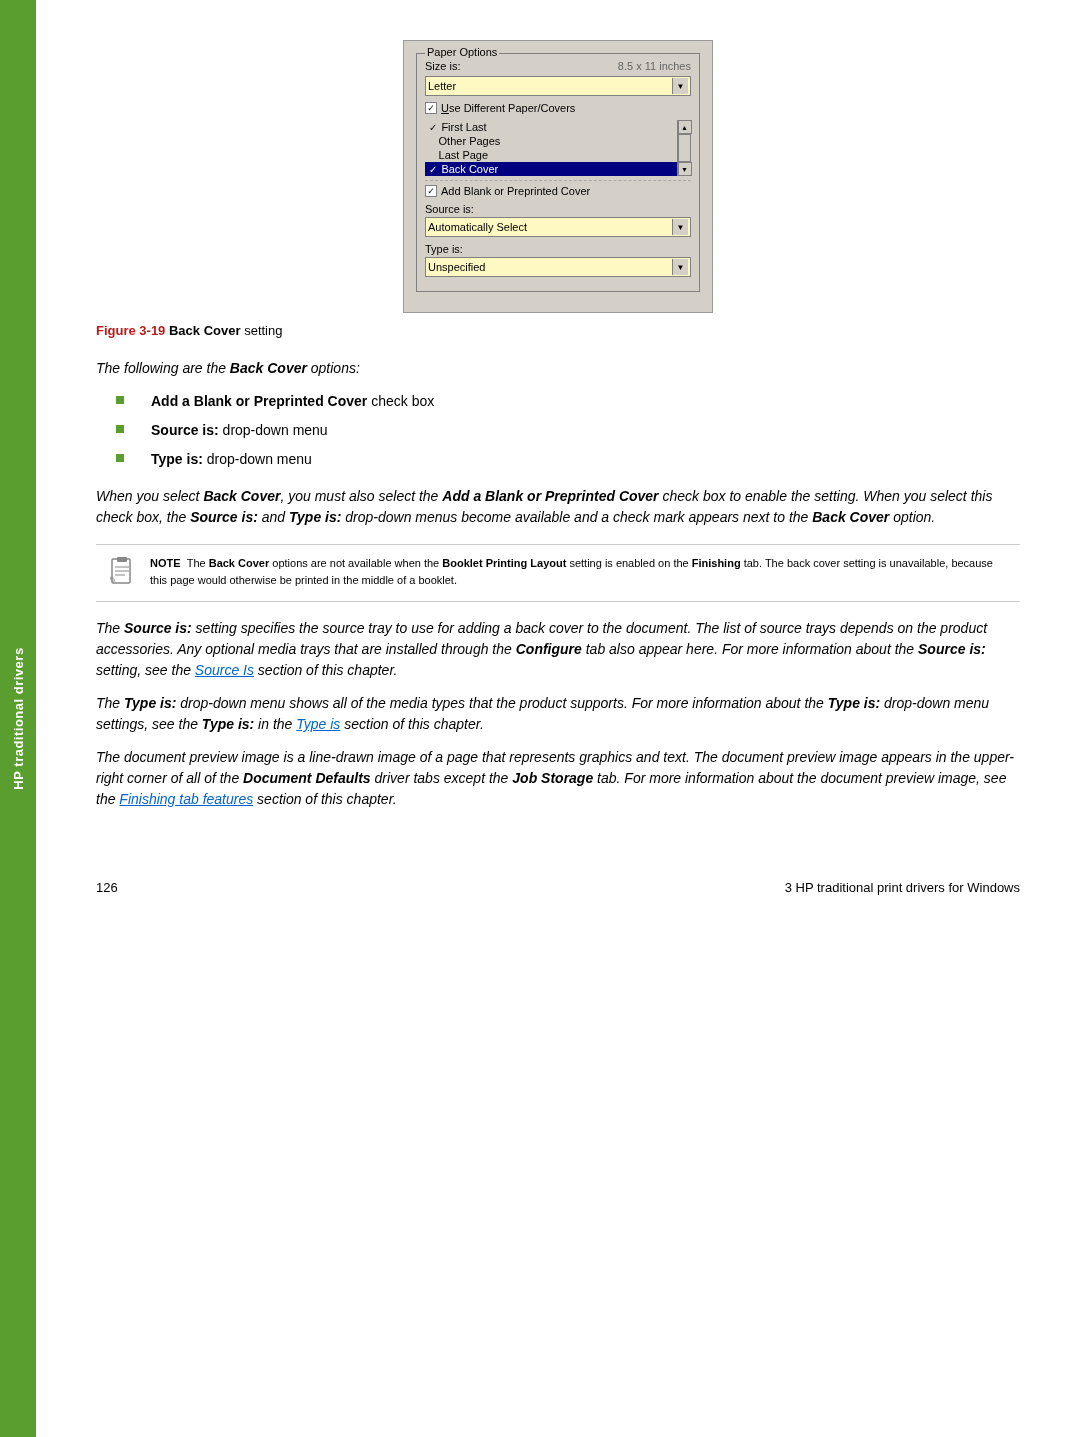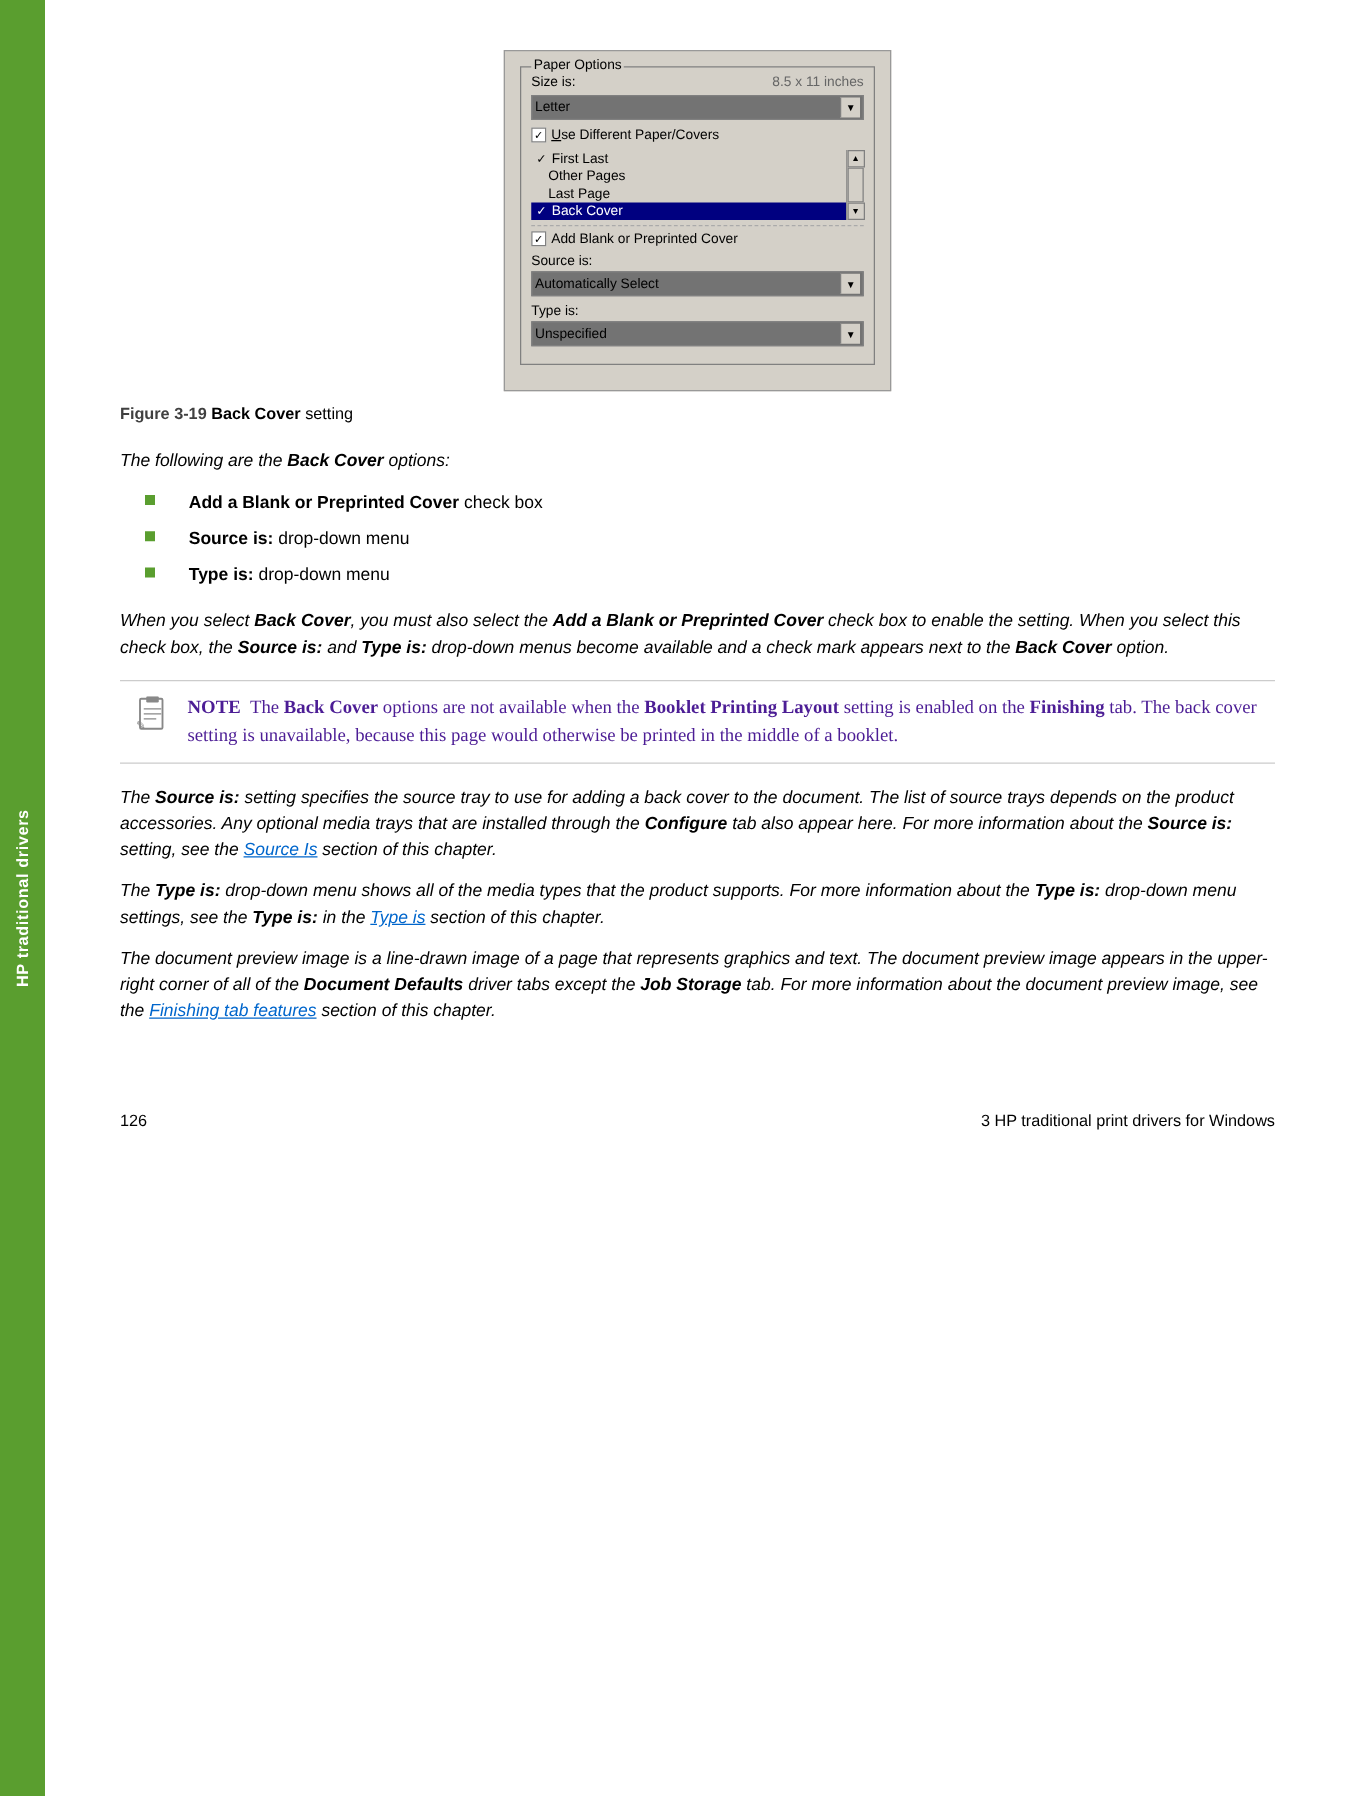"Letter" .dialog-select { background: #737373 -> #fef9c3 }
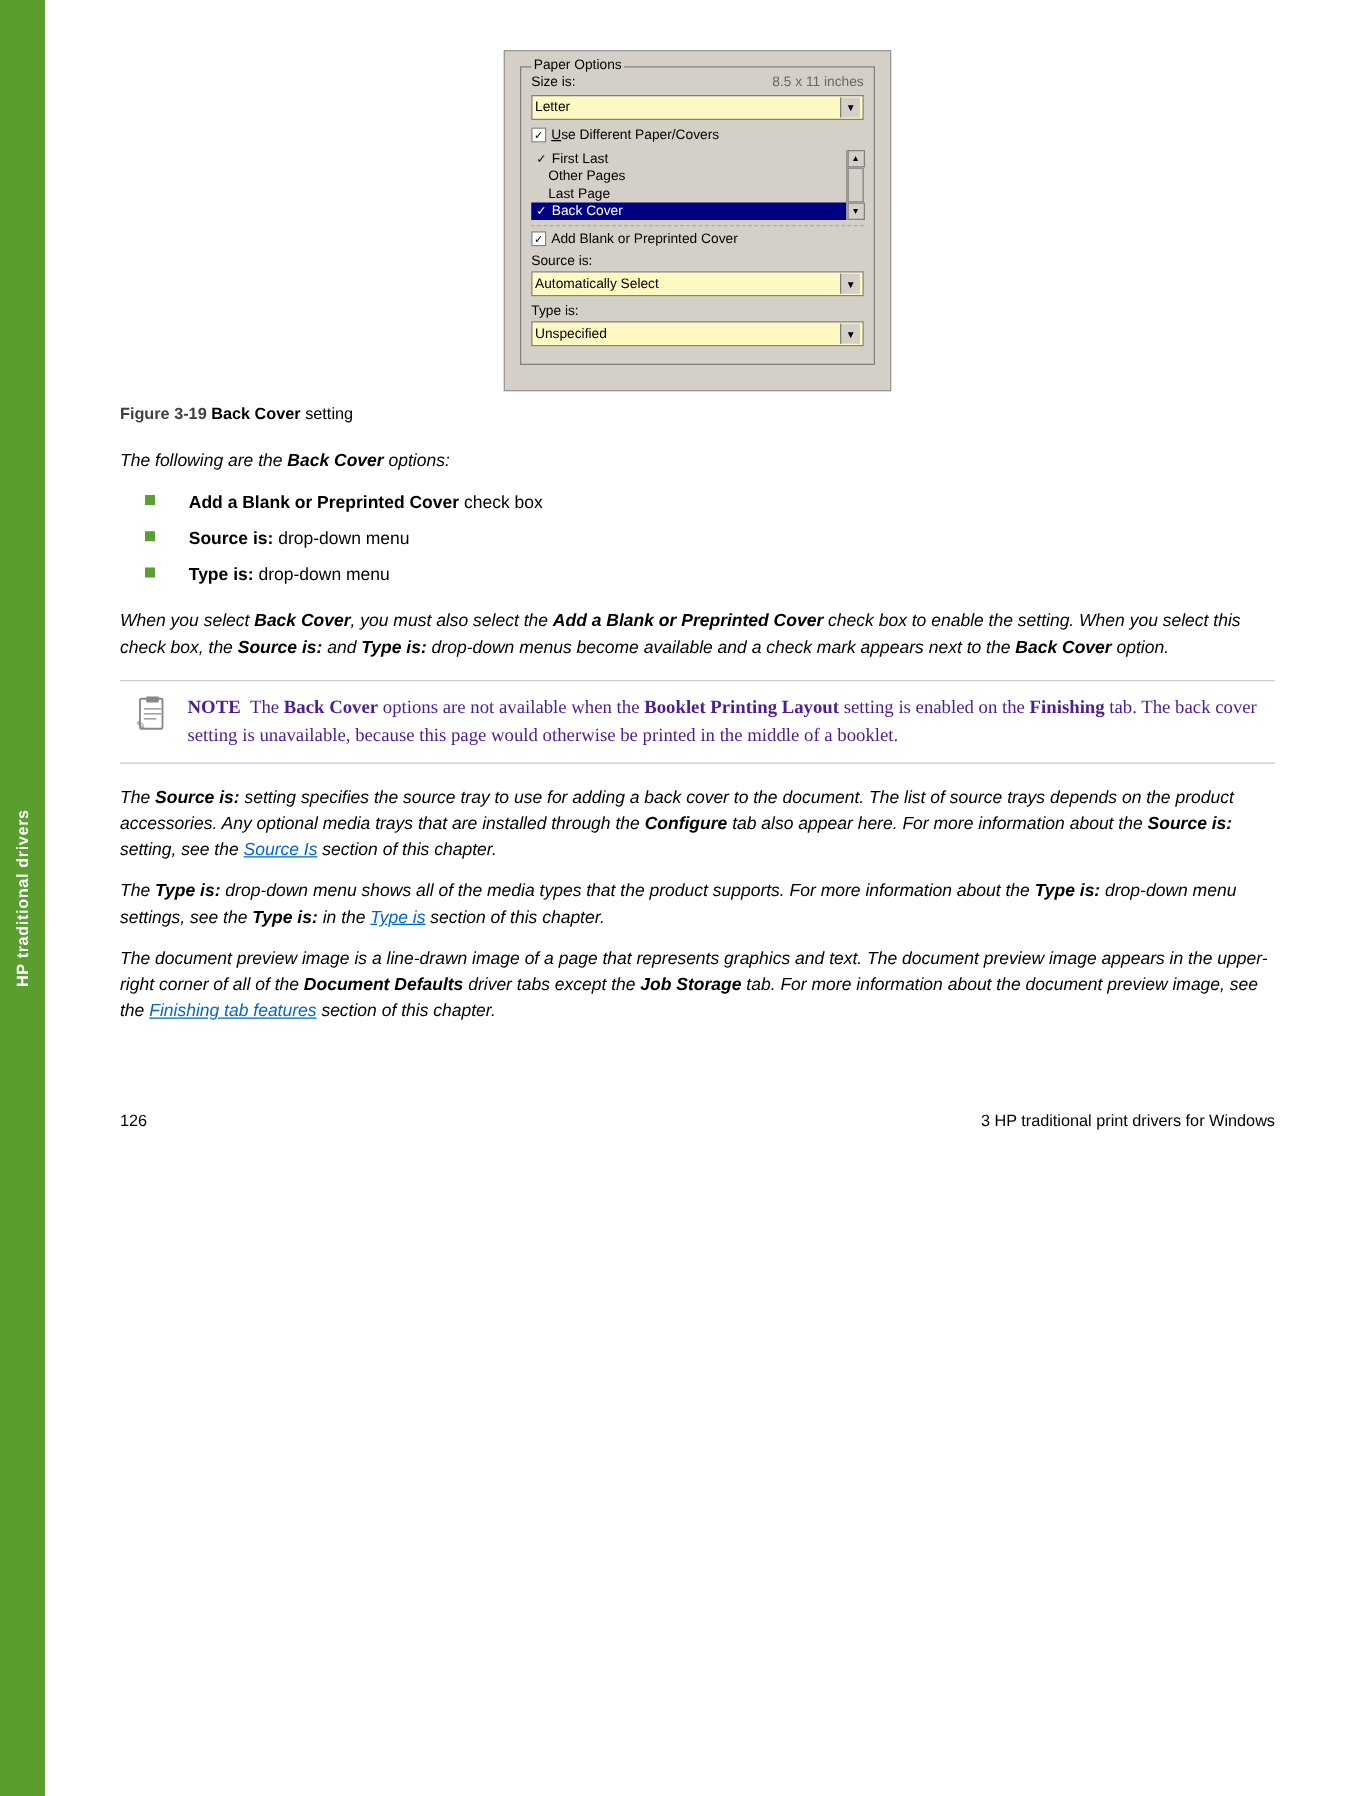"Figure 3-19" .figure-caption .fig-label { color: #404040 -> #b91c1c }
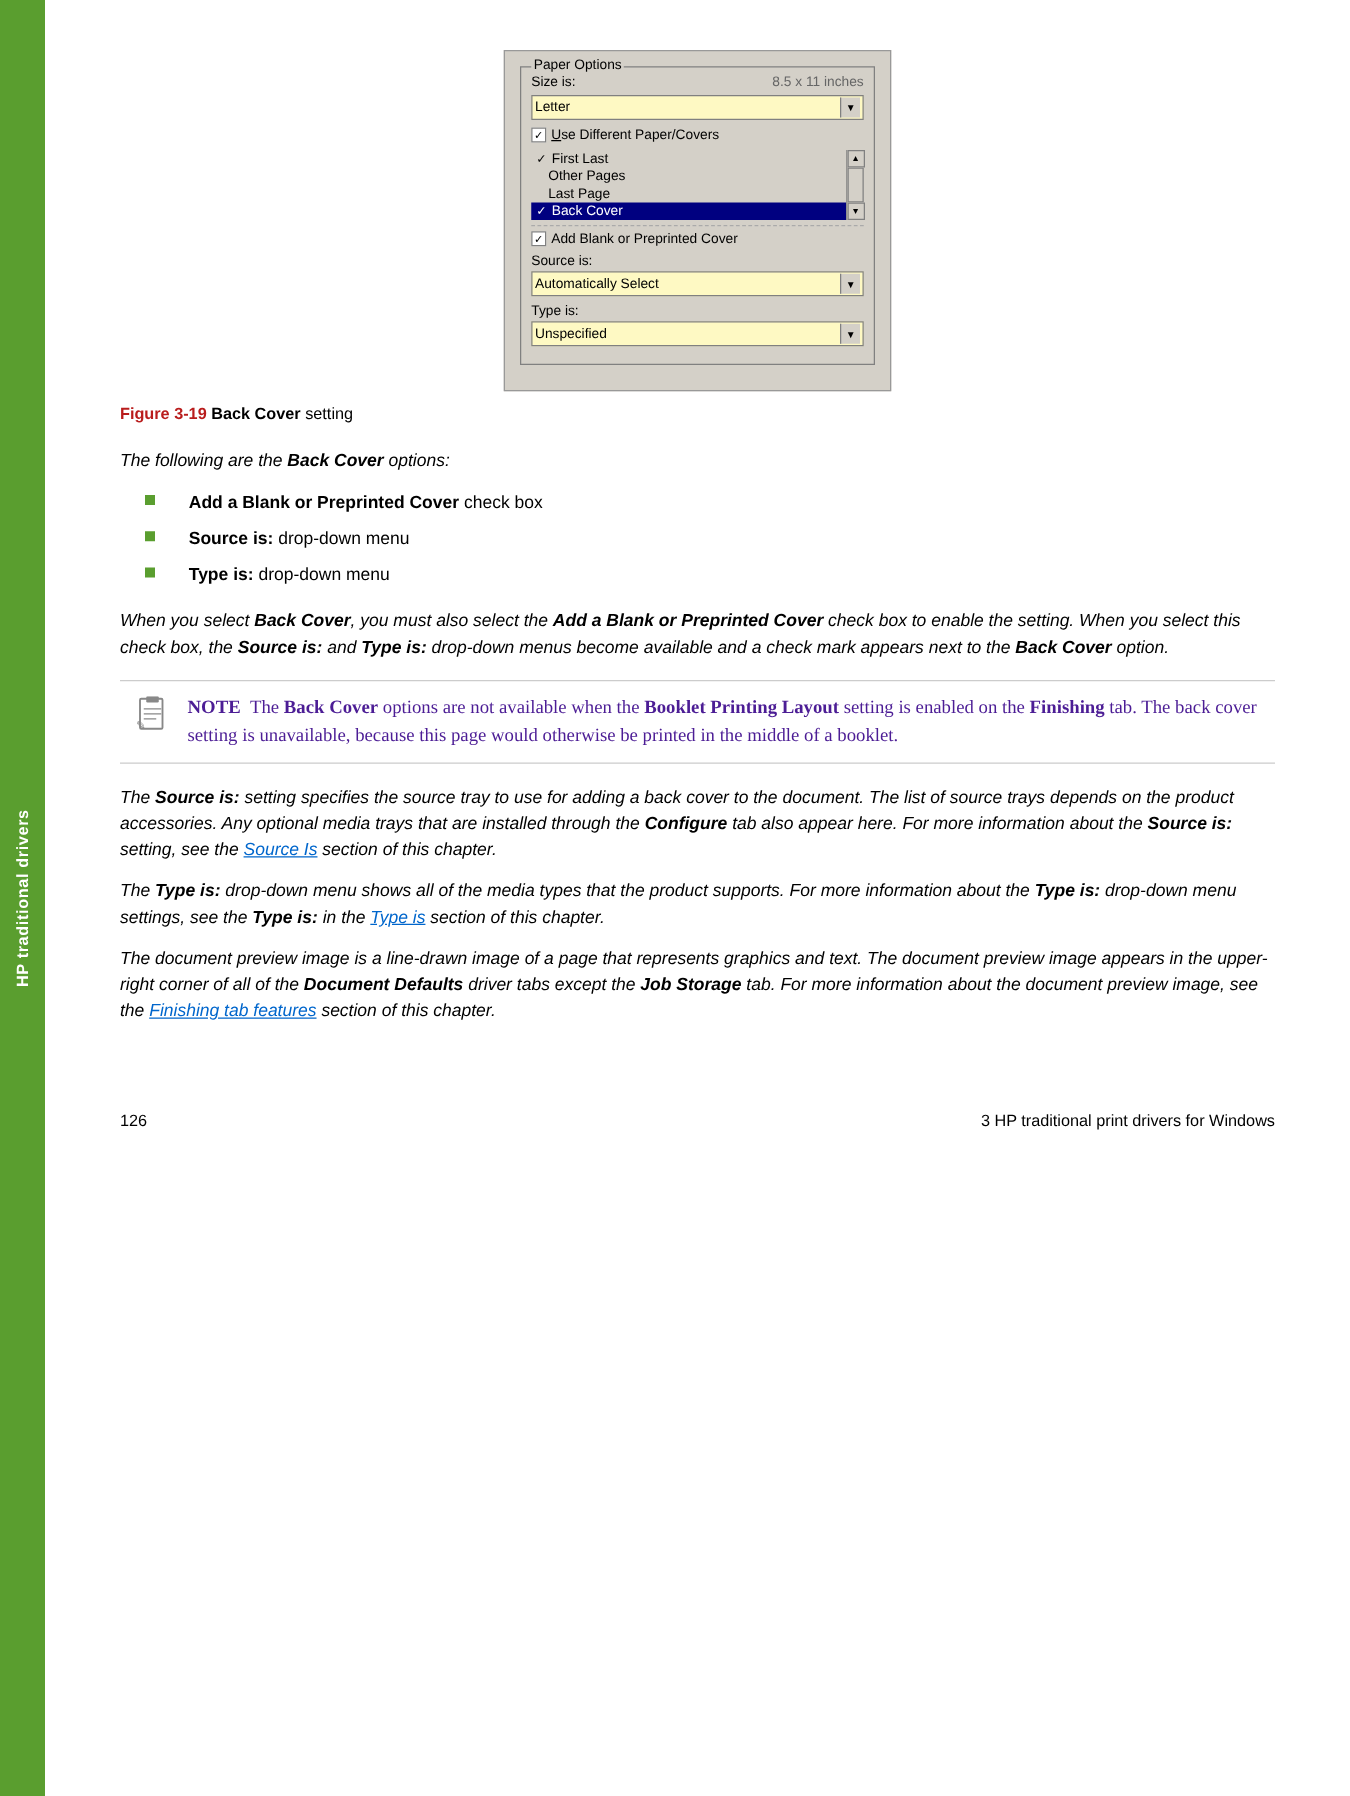"NOTE The Back Cover options" .note-content { color: #4c1d95 -> #000000; font-family: Liberation Serif, serif -> none; font-size: 15px -> 11px }
